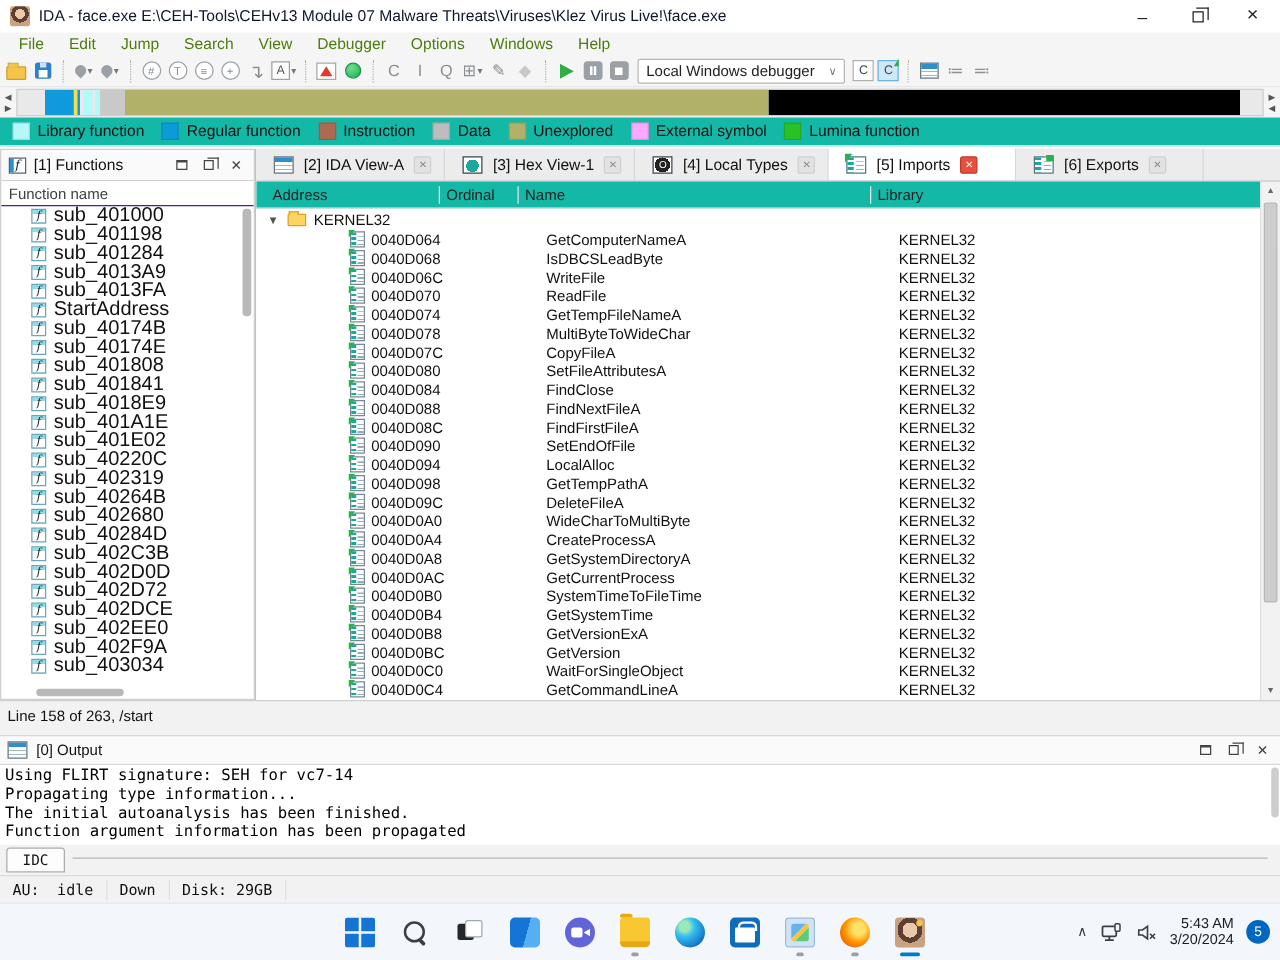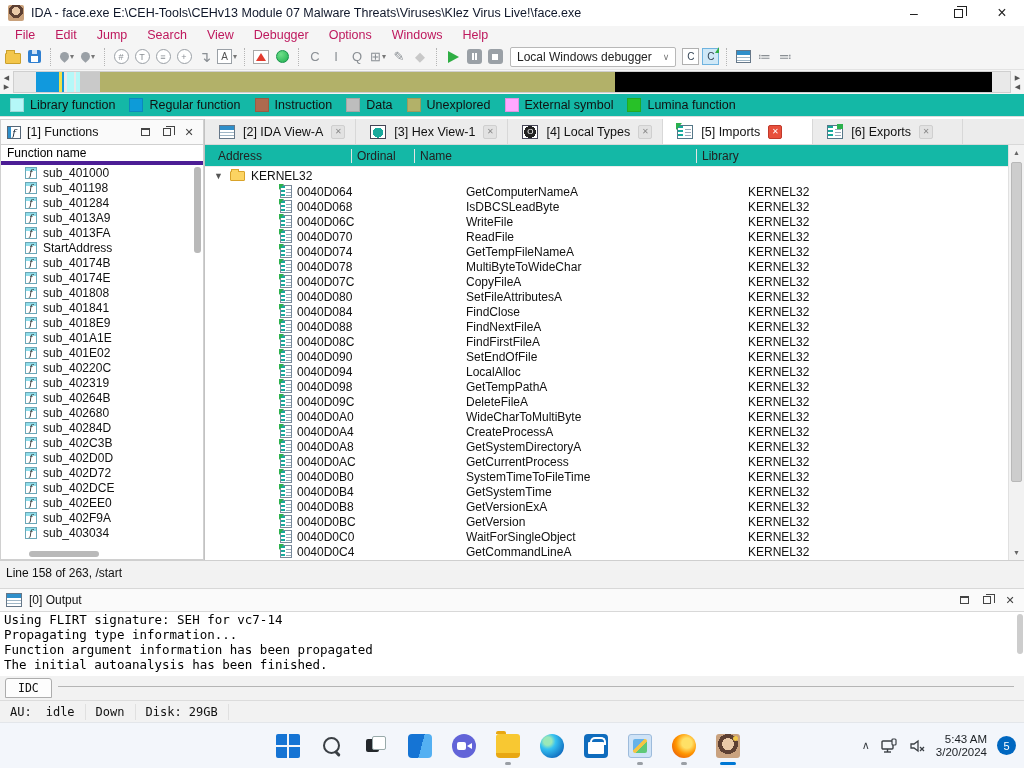"File" .menu-item { color: #be185d -> #4d7c0f }
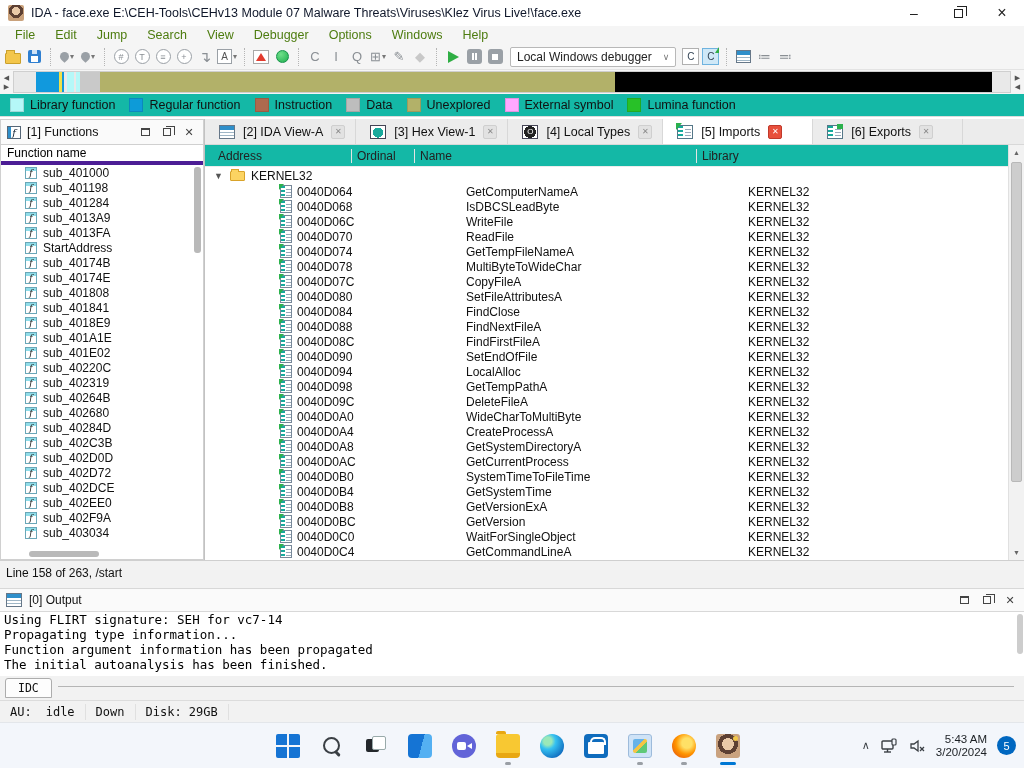"Function name" .fn-colhdr { border-bottom: 4px solid #4c1d95 -> 1px solid #4c1d95; color: #000000 -> #404040 }
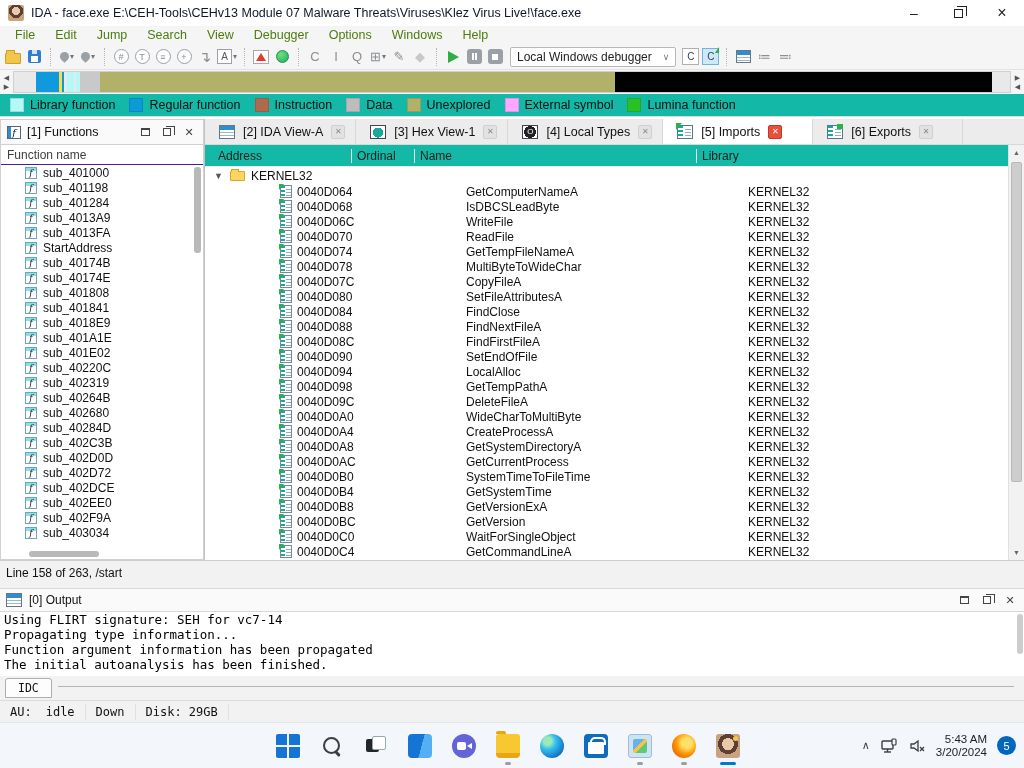"sub_401000" .fn-label { font-size: 12px -> 16px }
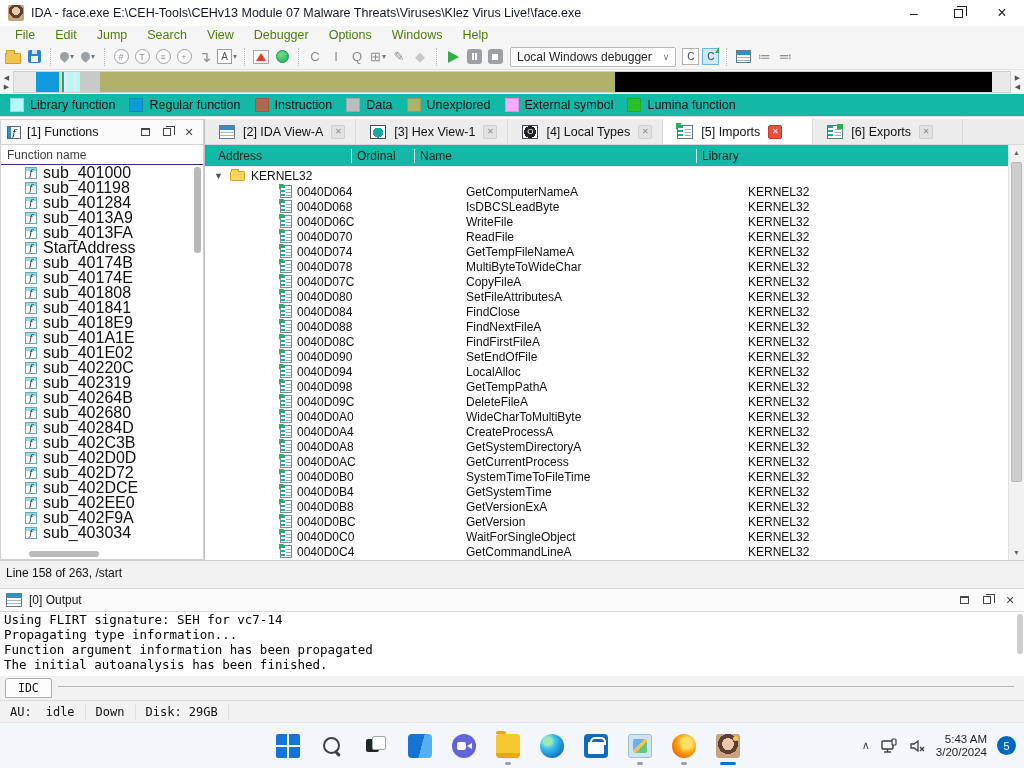"GetComputerNameA" .c-name { margin-left: 29px -> none }
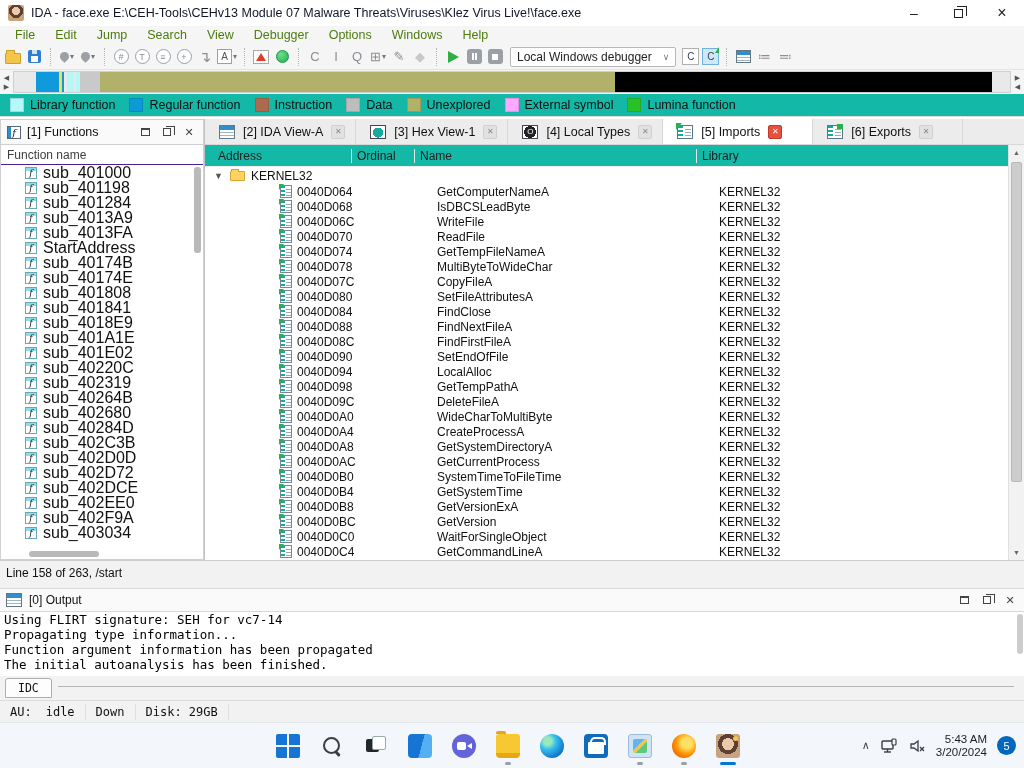"Function argument information has been" div.out-line { order: before "The initial autoanalysis has been" -> after "The initial autoanalysis has been" }
